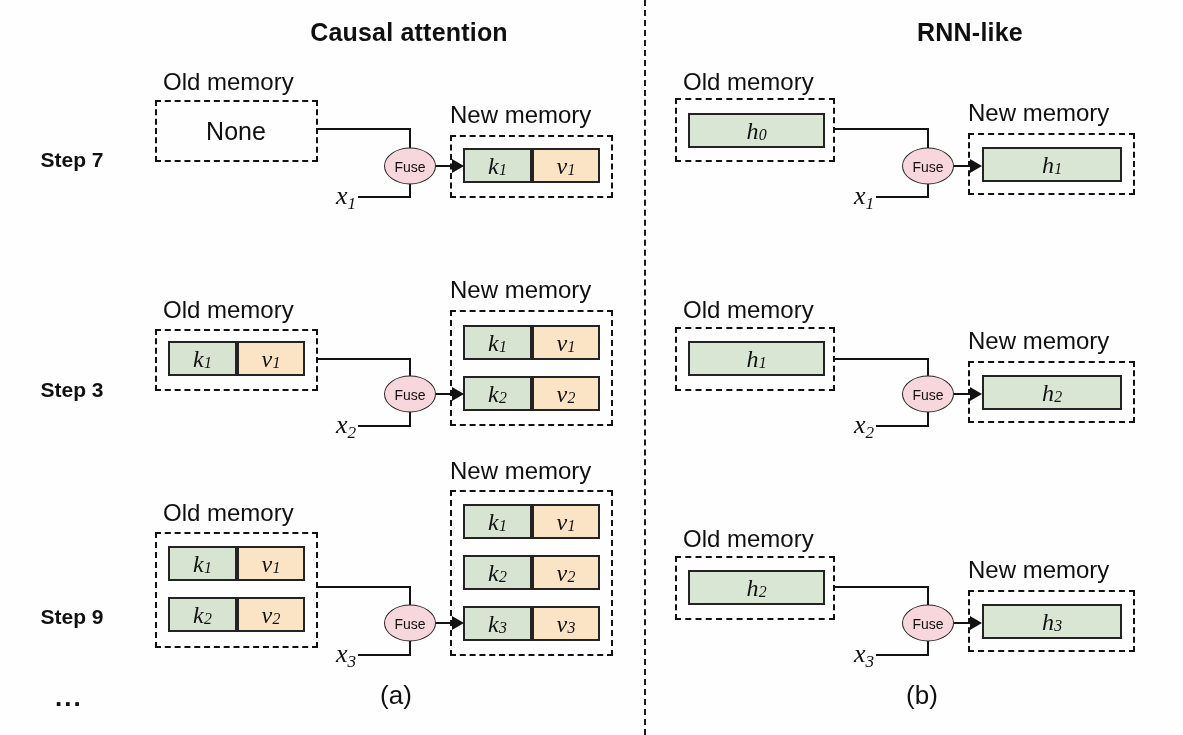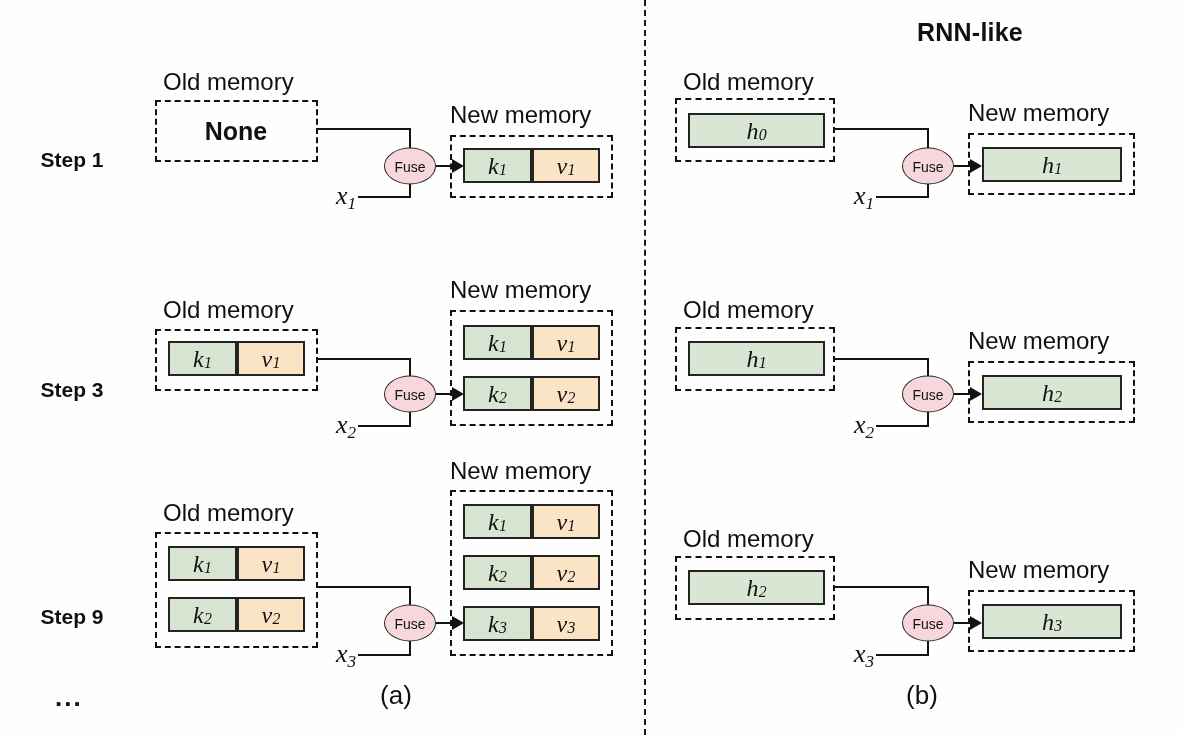"Causal attention" div.panel-title { html: none -> <div>Causal attention</div> }
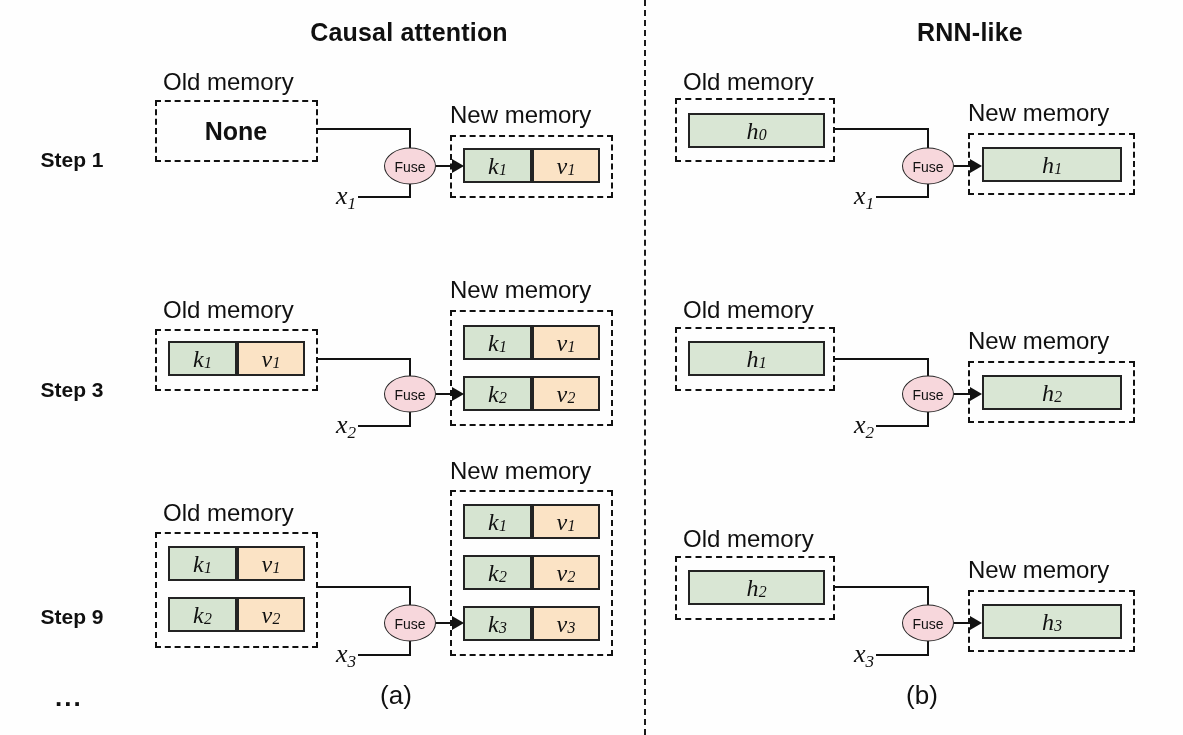"None" div.none-text { font-weight: bold -> none }
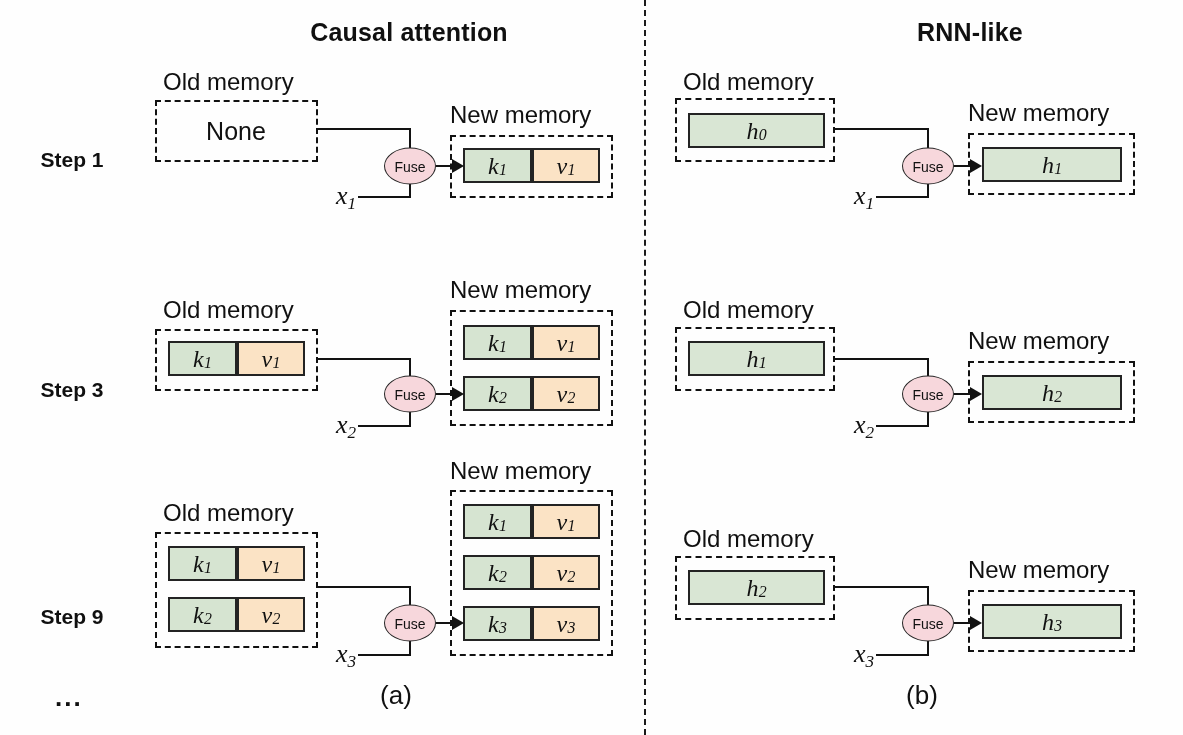"Step 1" div.step-label { text: 1 -> 7 }
